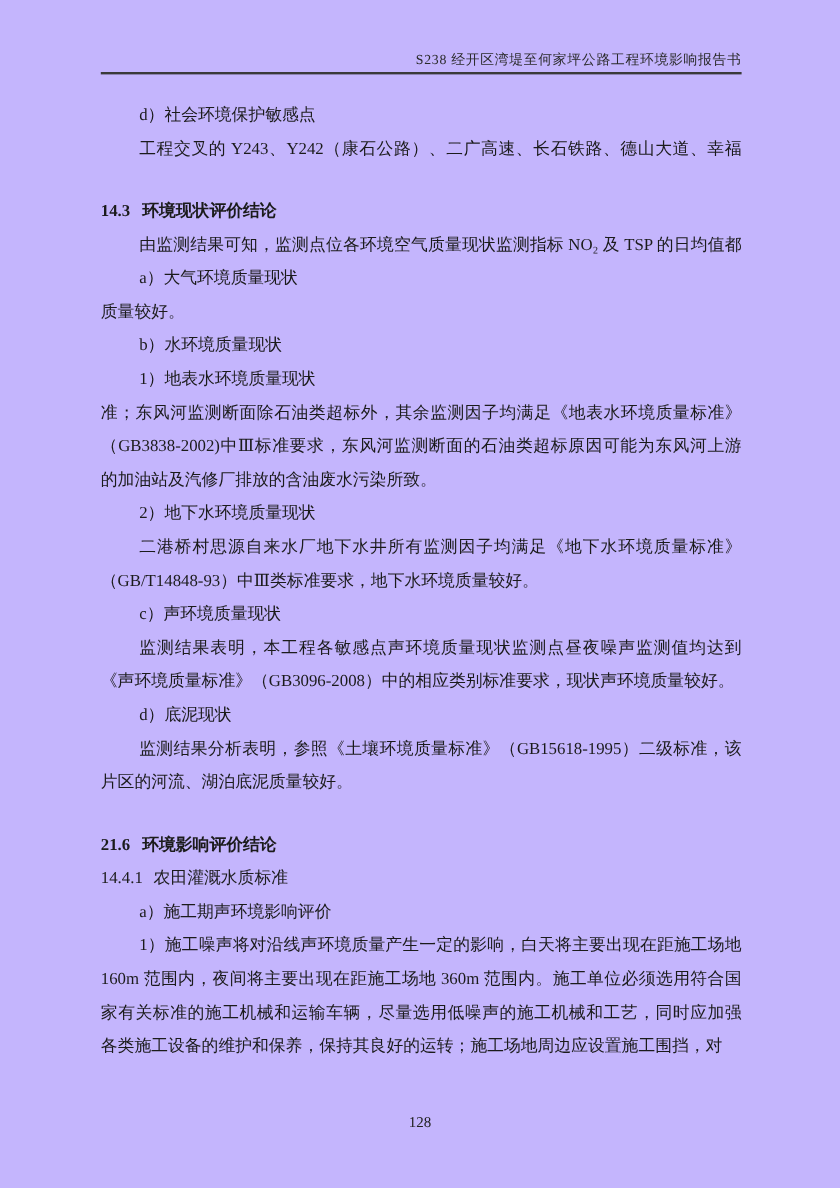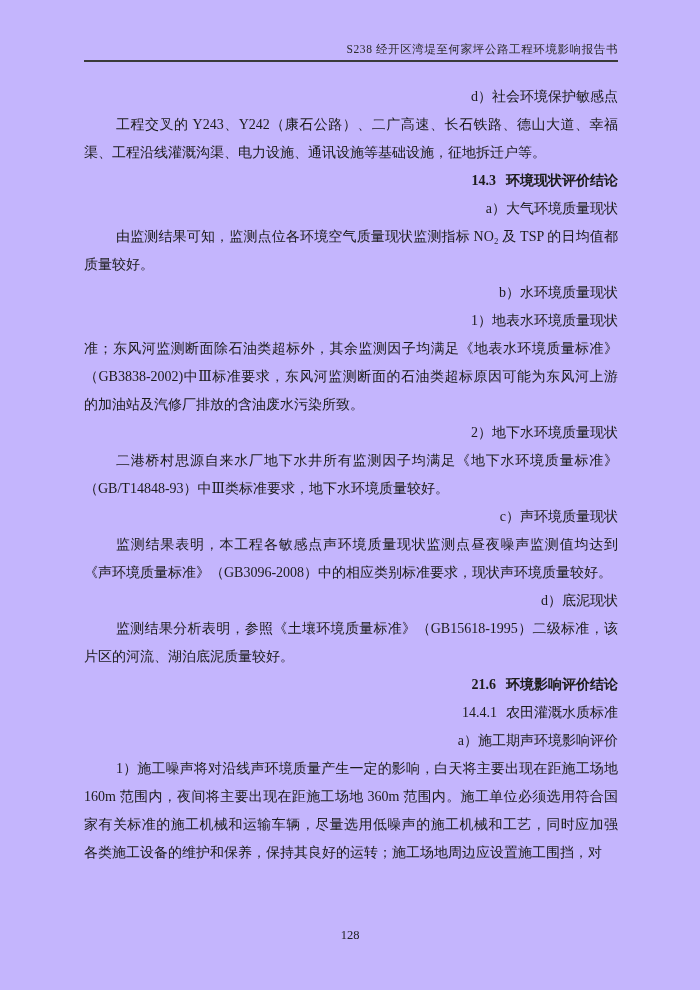"d）社会环境保护敏感点" .line { text-align: right -> none }
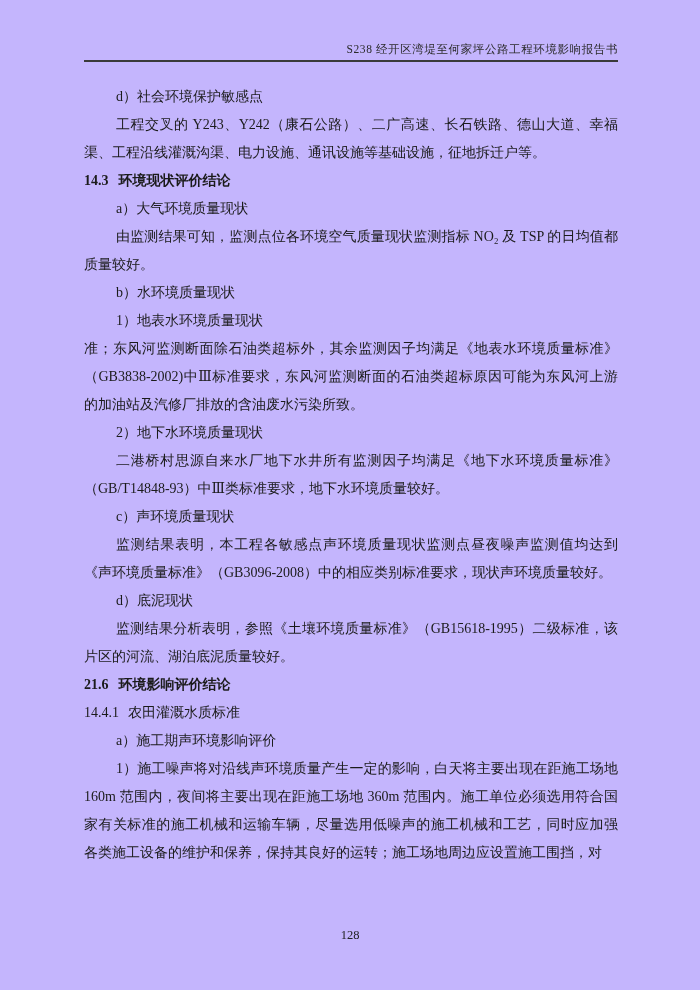"渠、工程沿线灌溉沟渠、电力设施、通讯设施等基础设施，征地拆迁户等。" div.line { html: <div>渠、工程沿线灌溉沟渠、电力设施、通讯设施等基础设施，征地拆迁户等。</div> -> none }
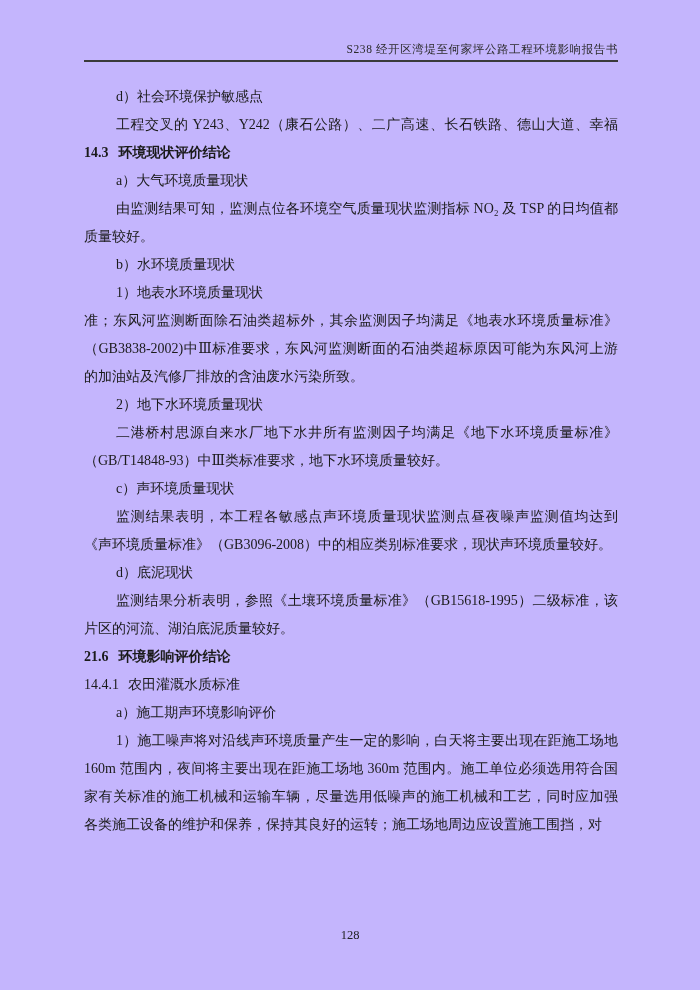"14.3 环境现状评价结论" .heading { margin-top: none -> 24px }
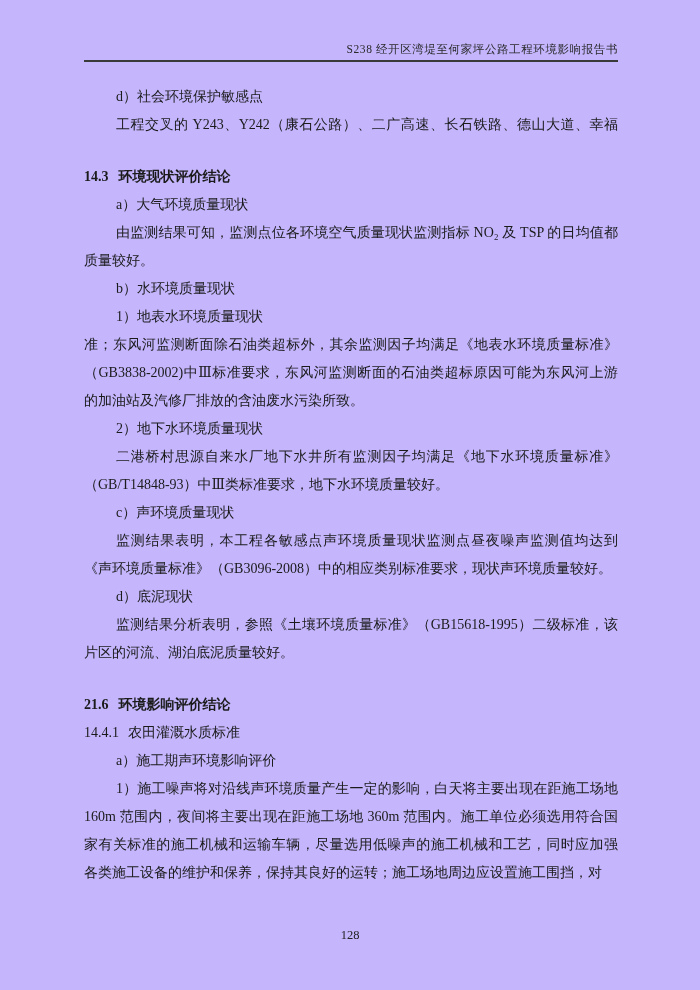"a）大气环境质量现状" div.line { order: before "由监测结果可知，监测点位各环境空气质量现状监测指标 NO₂ 及 TSP" -> after "由监测结果可知，监测点位各环境空气质量现状监测指标 NO₂ 及 TSP" }
